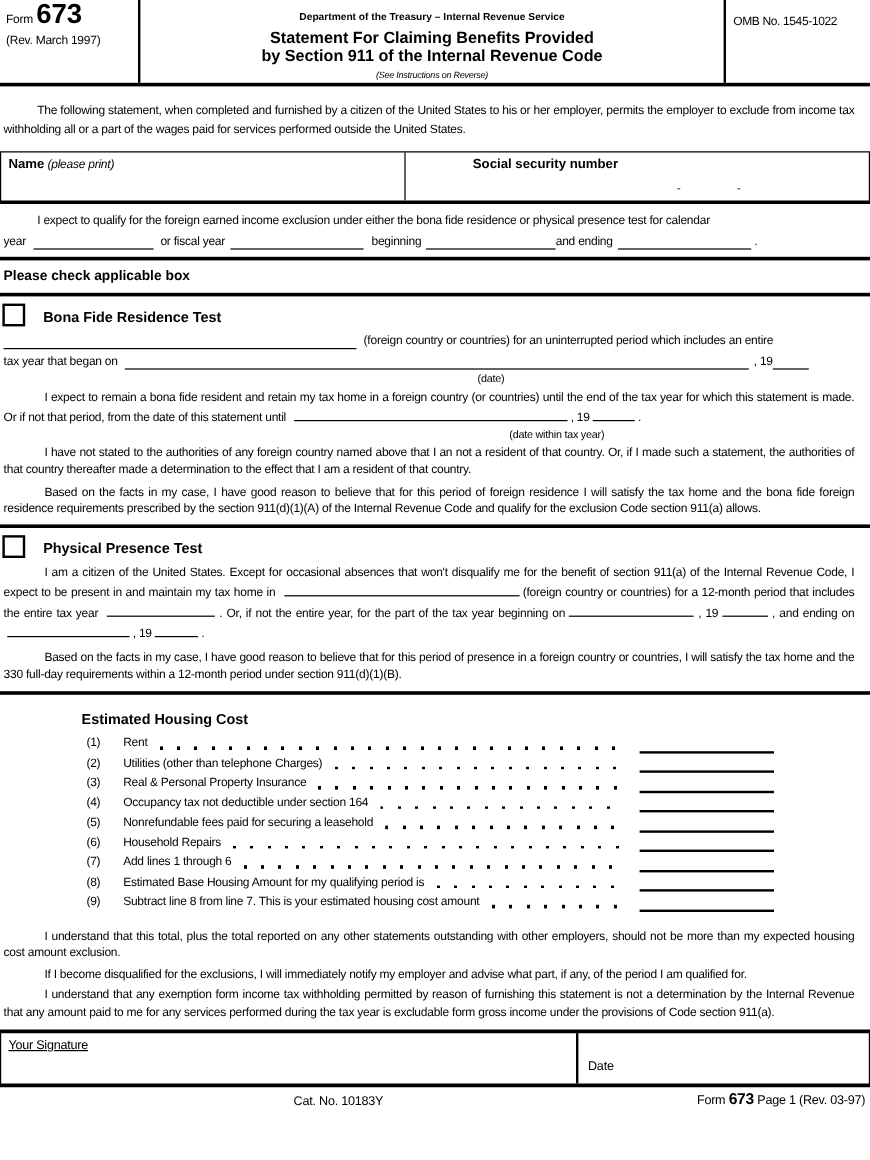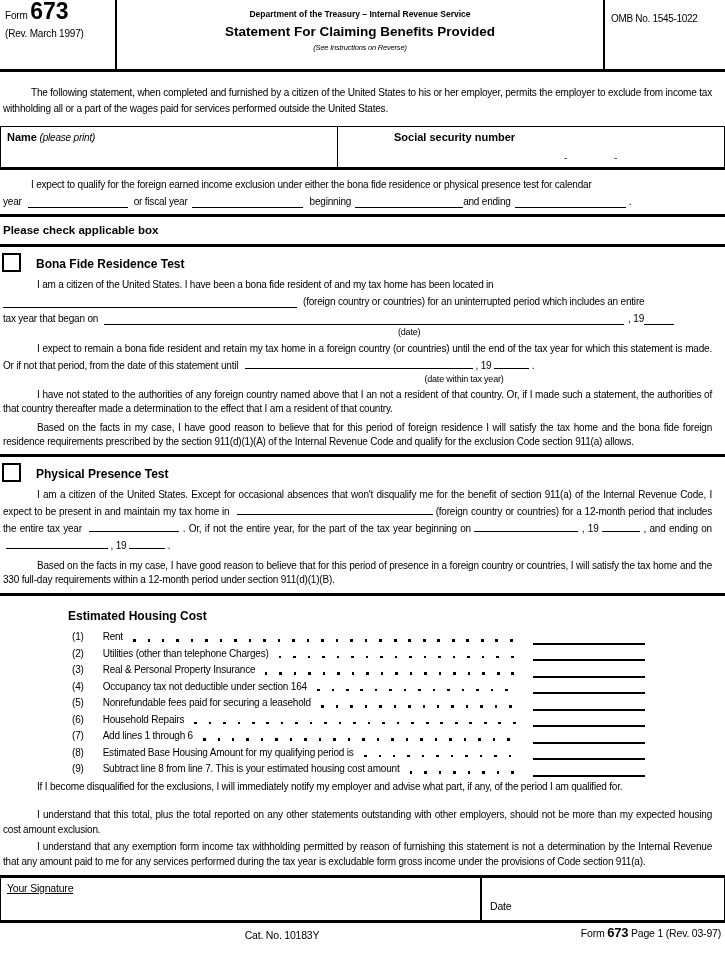"by Section 911 of the" div.h-title { html: none -> <div>by Section 911 of the Internal Revenue Code</div> }
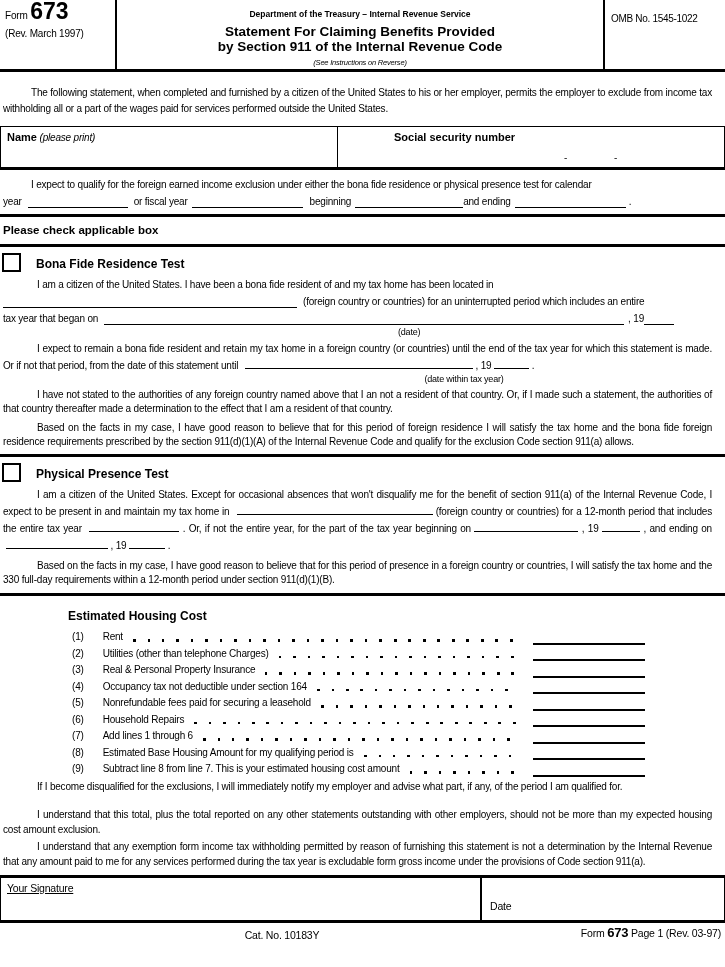"I am a citizen of the United States. I" div.para { html: <div>I am a citizen of the United States. I have been a bona fide resident of and my tax home has been located in</div> -> none }
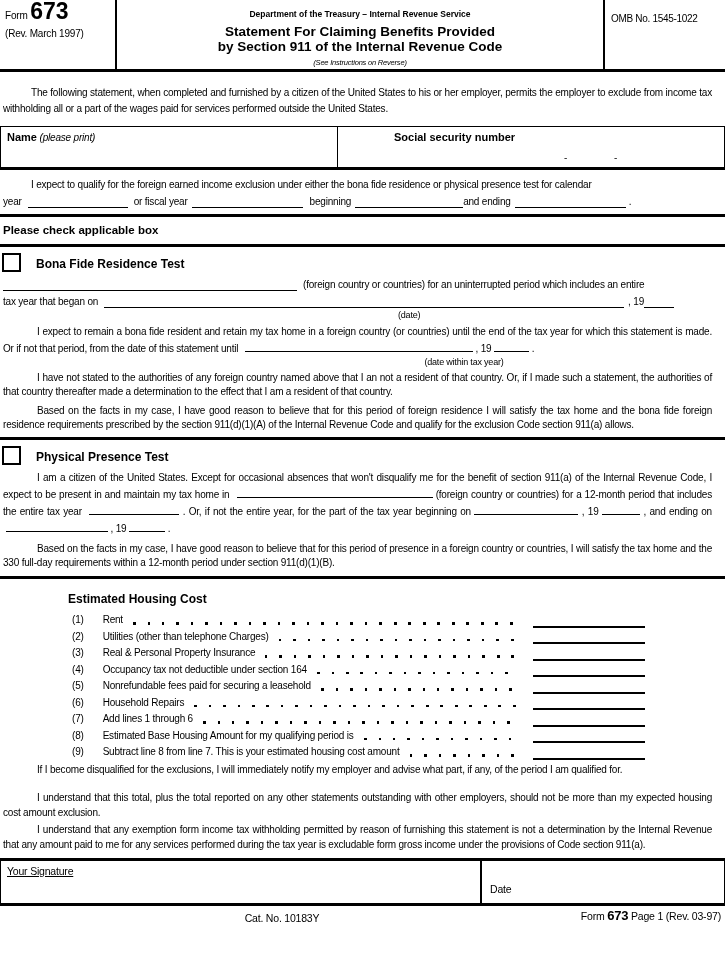"If I become disqualified for" div.para { order: before "I understand that this total," -> after "I understand that this total," }
